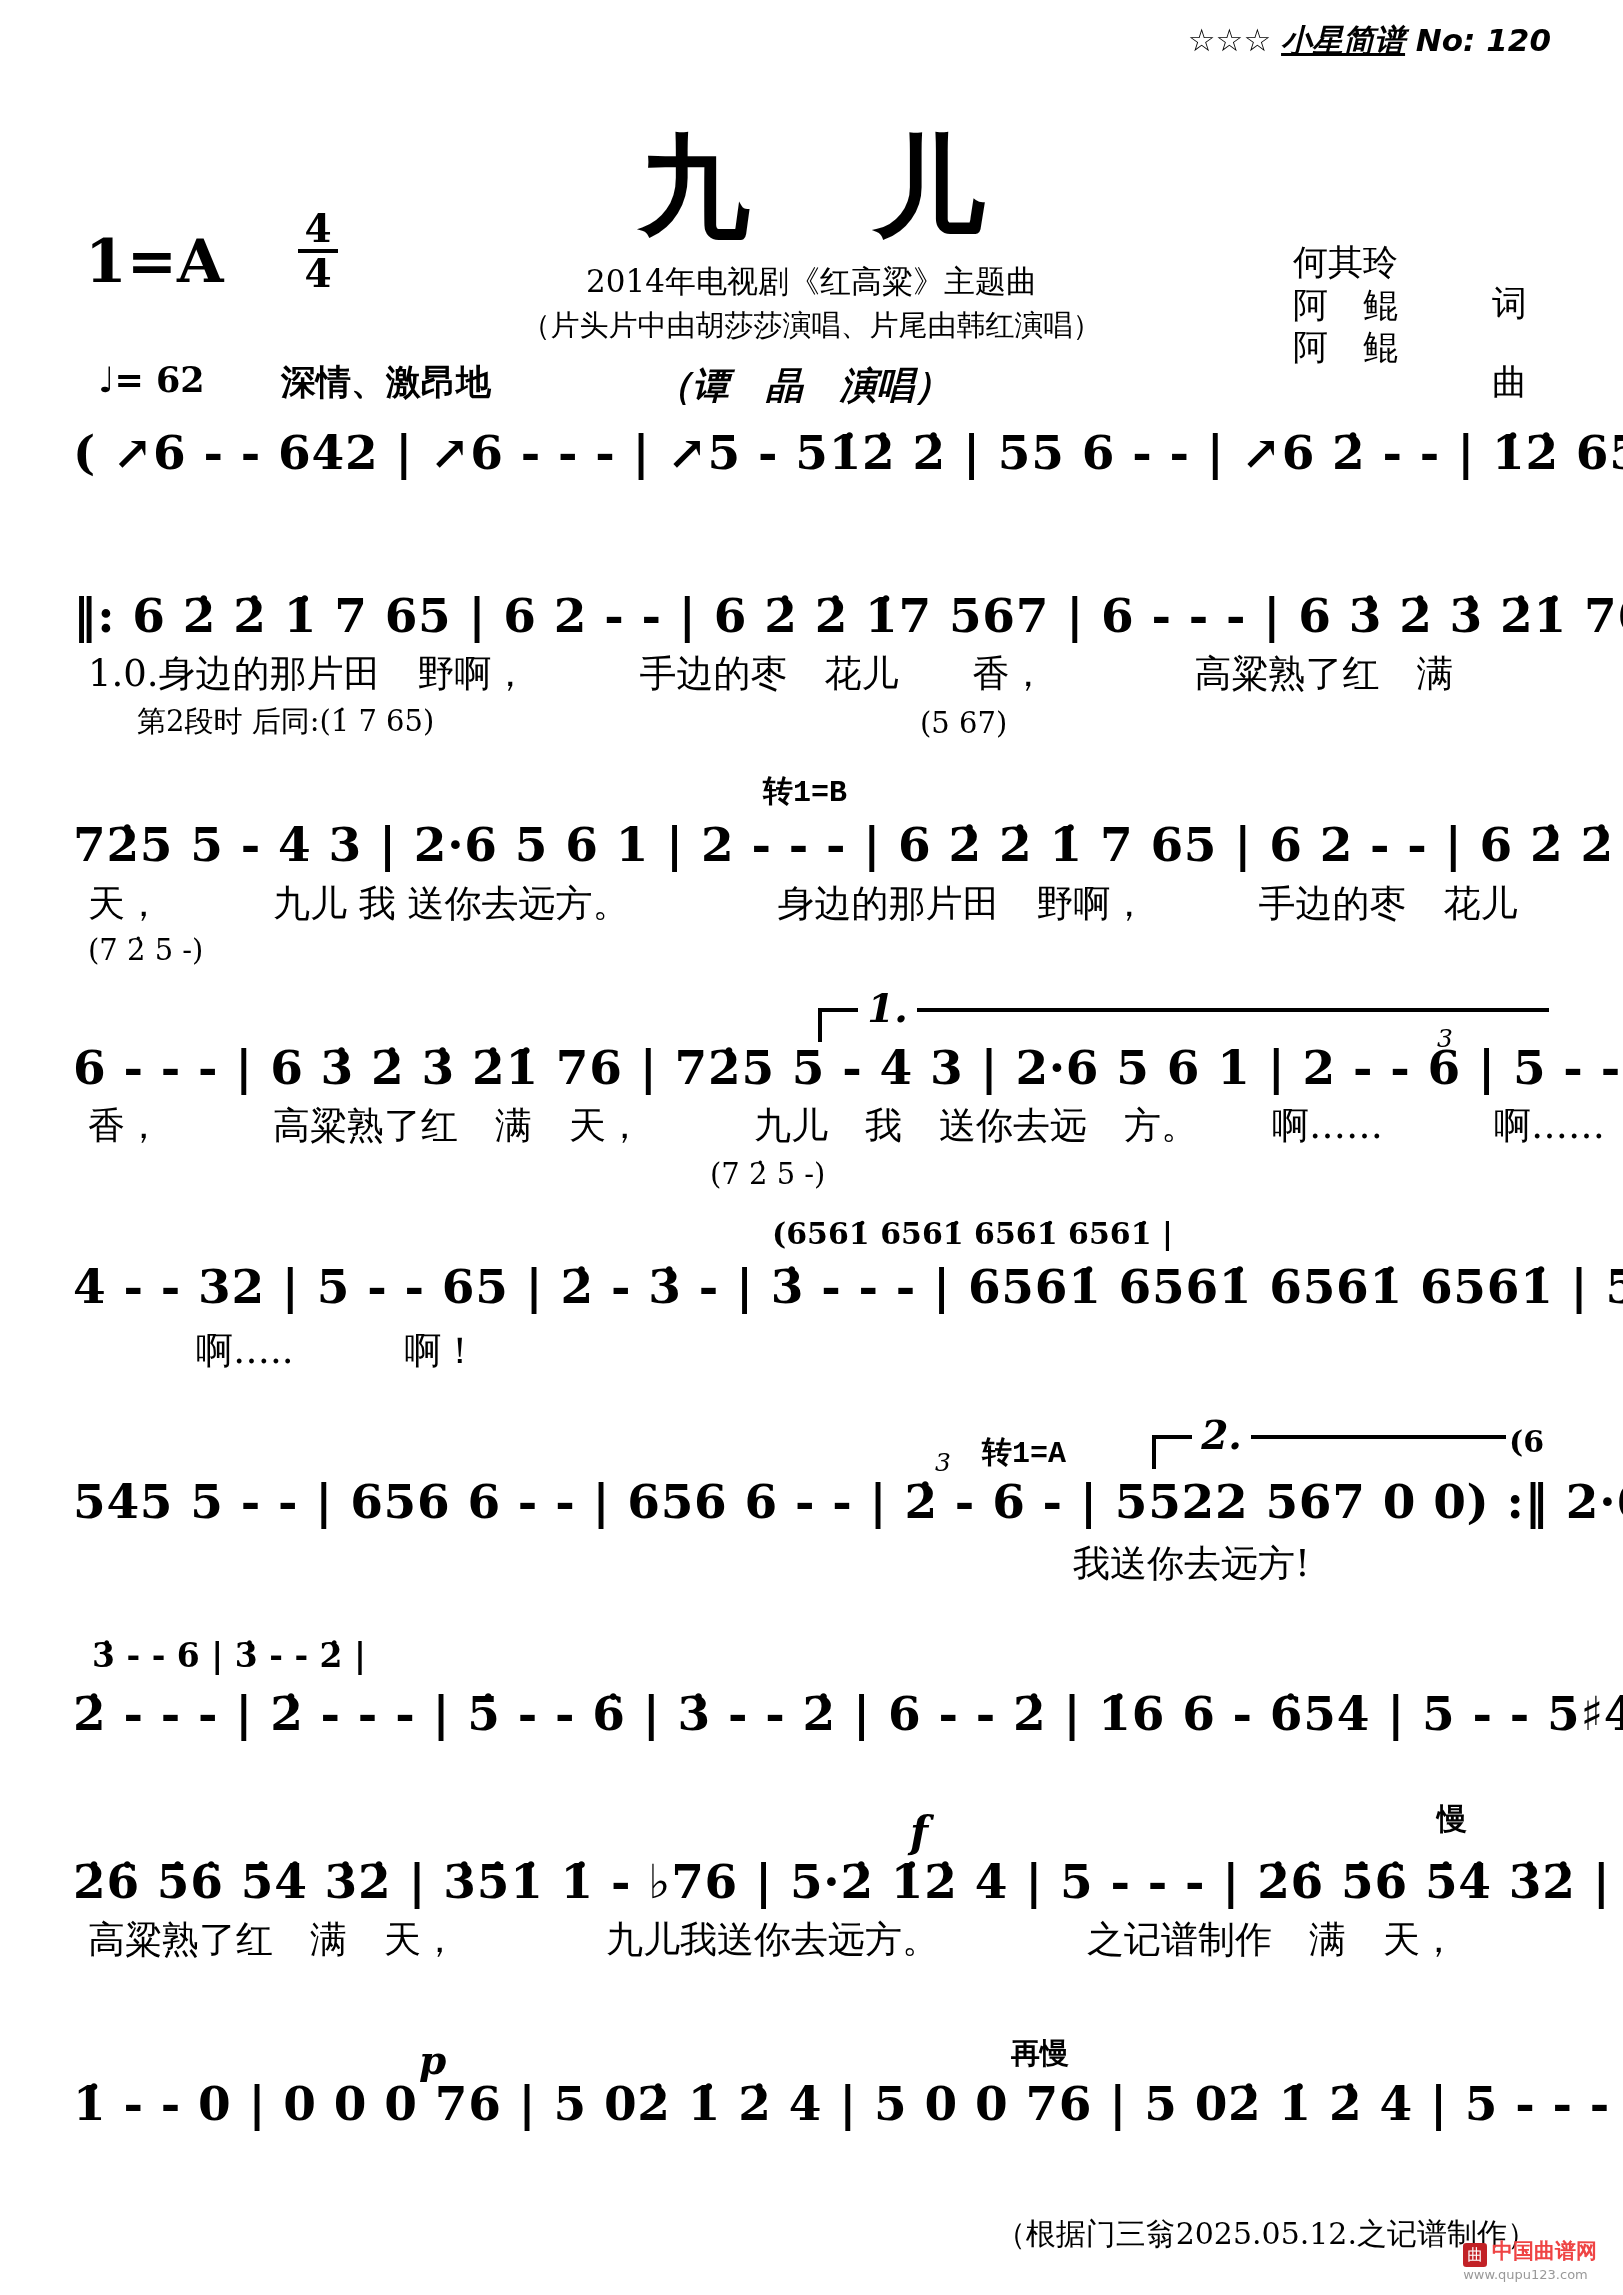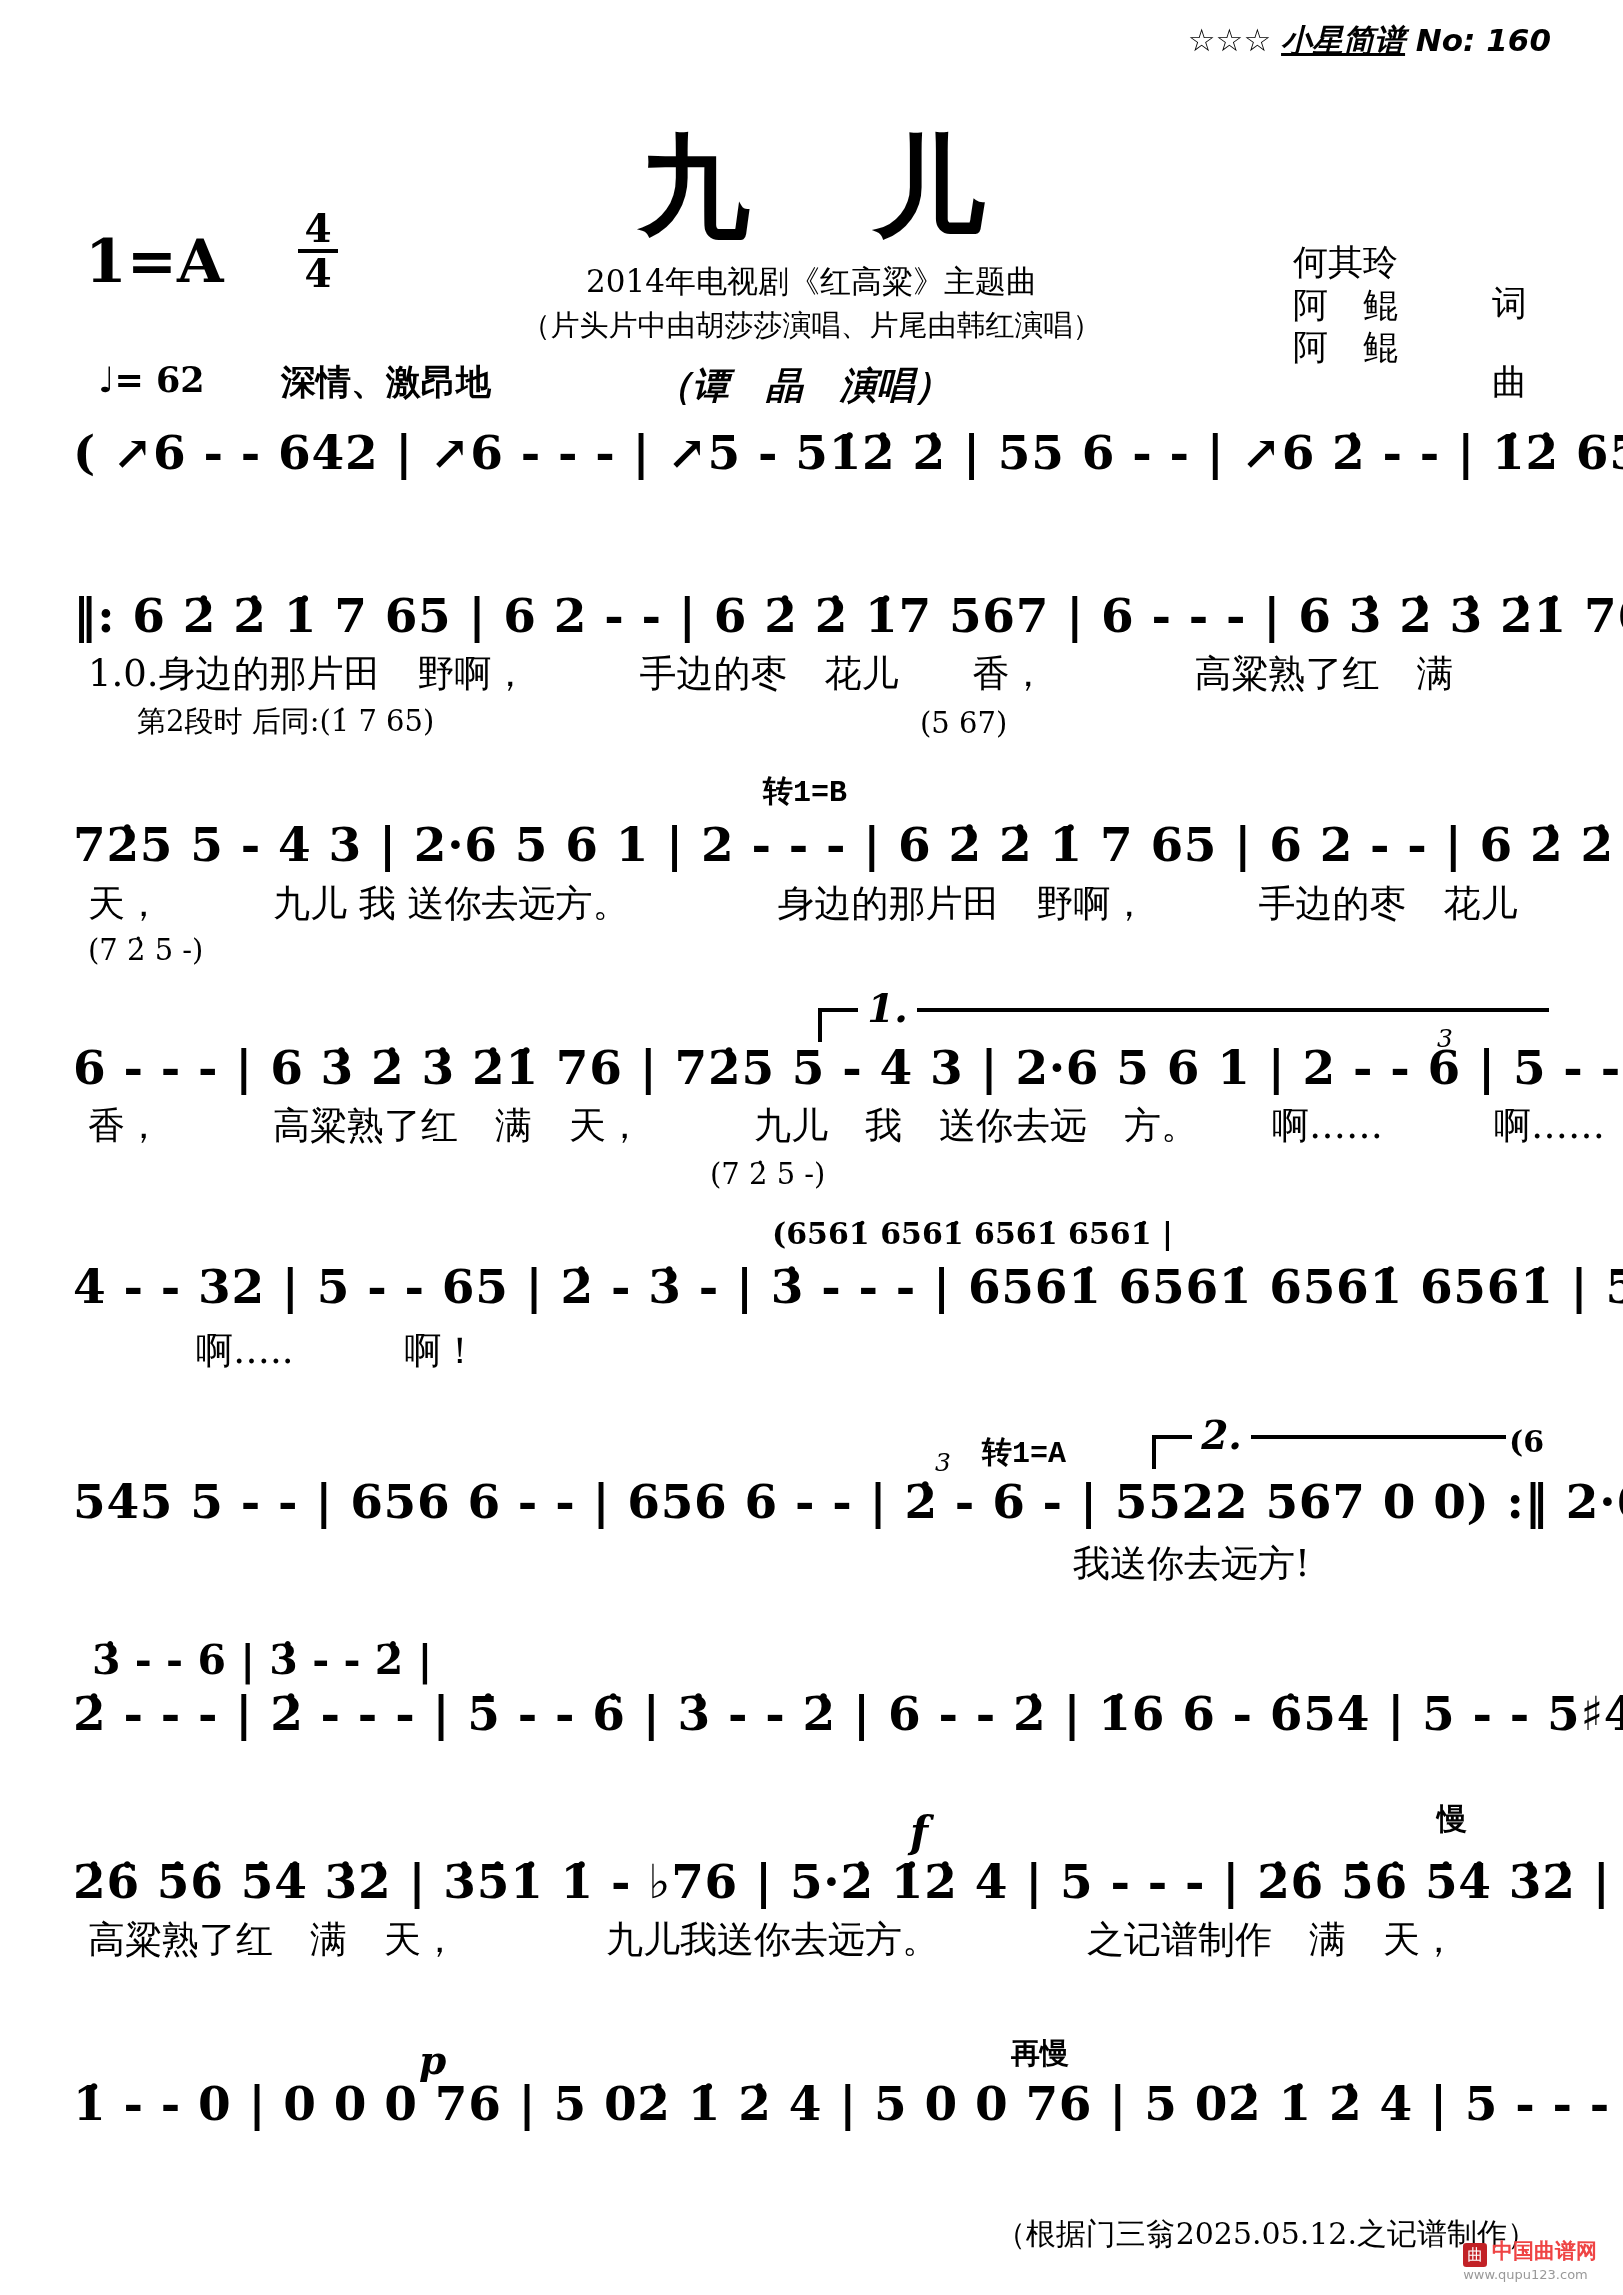"No: 160" span { text: 160 -> 120 }
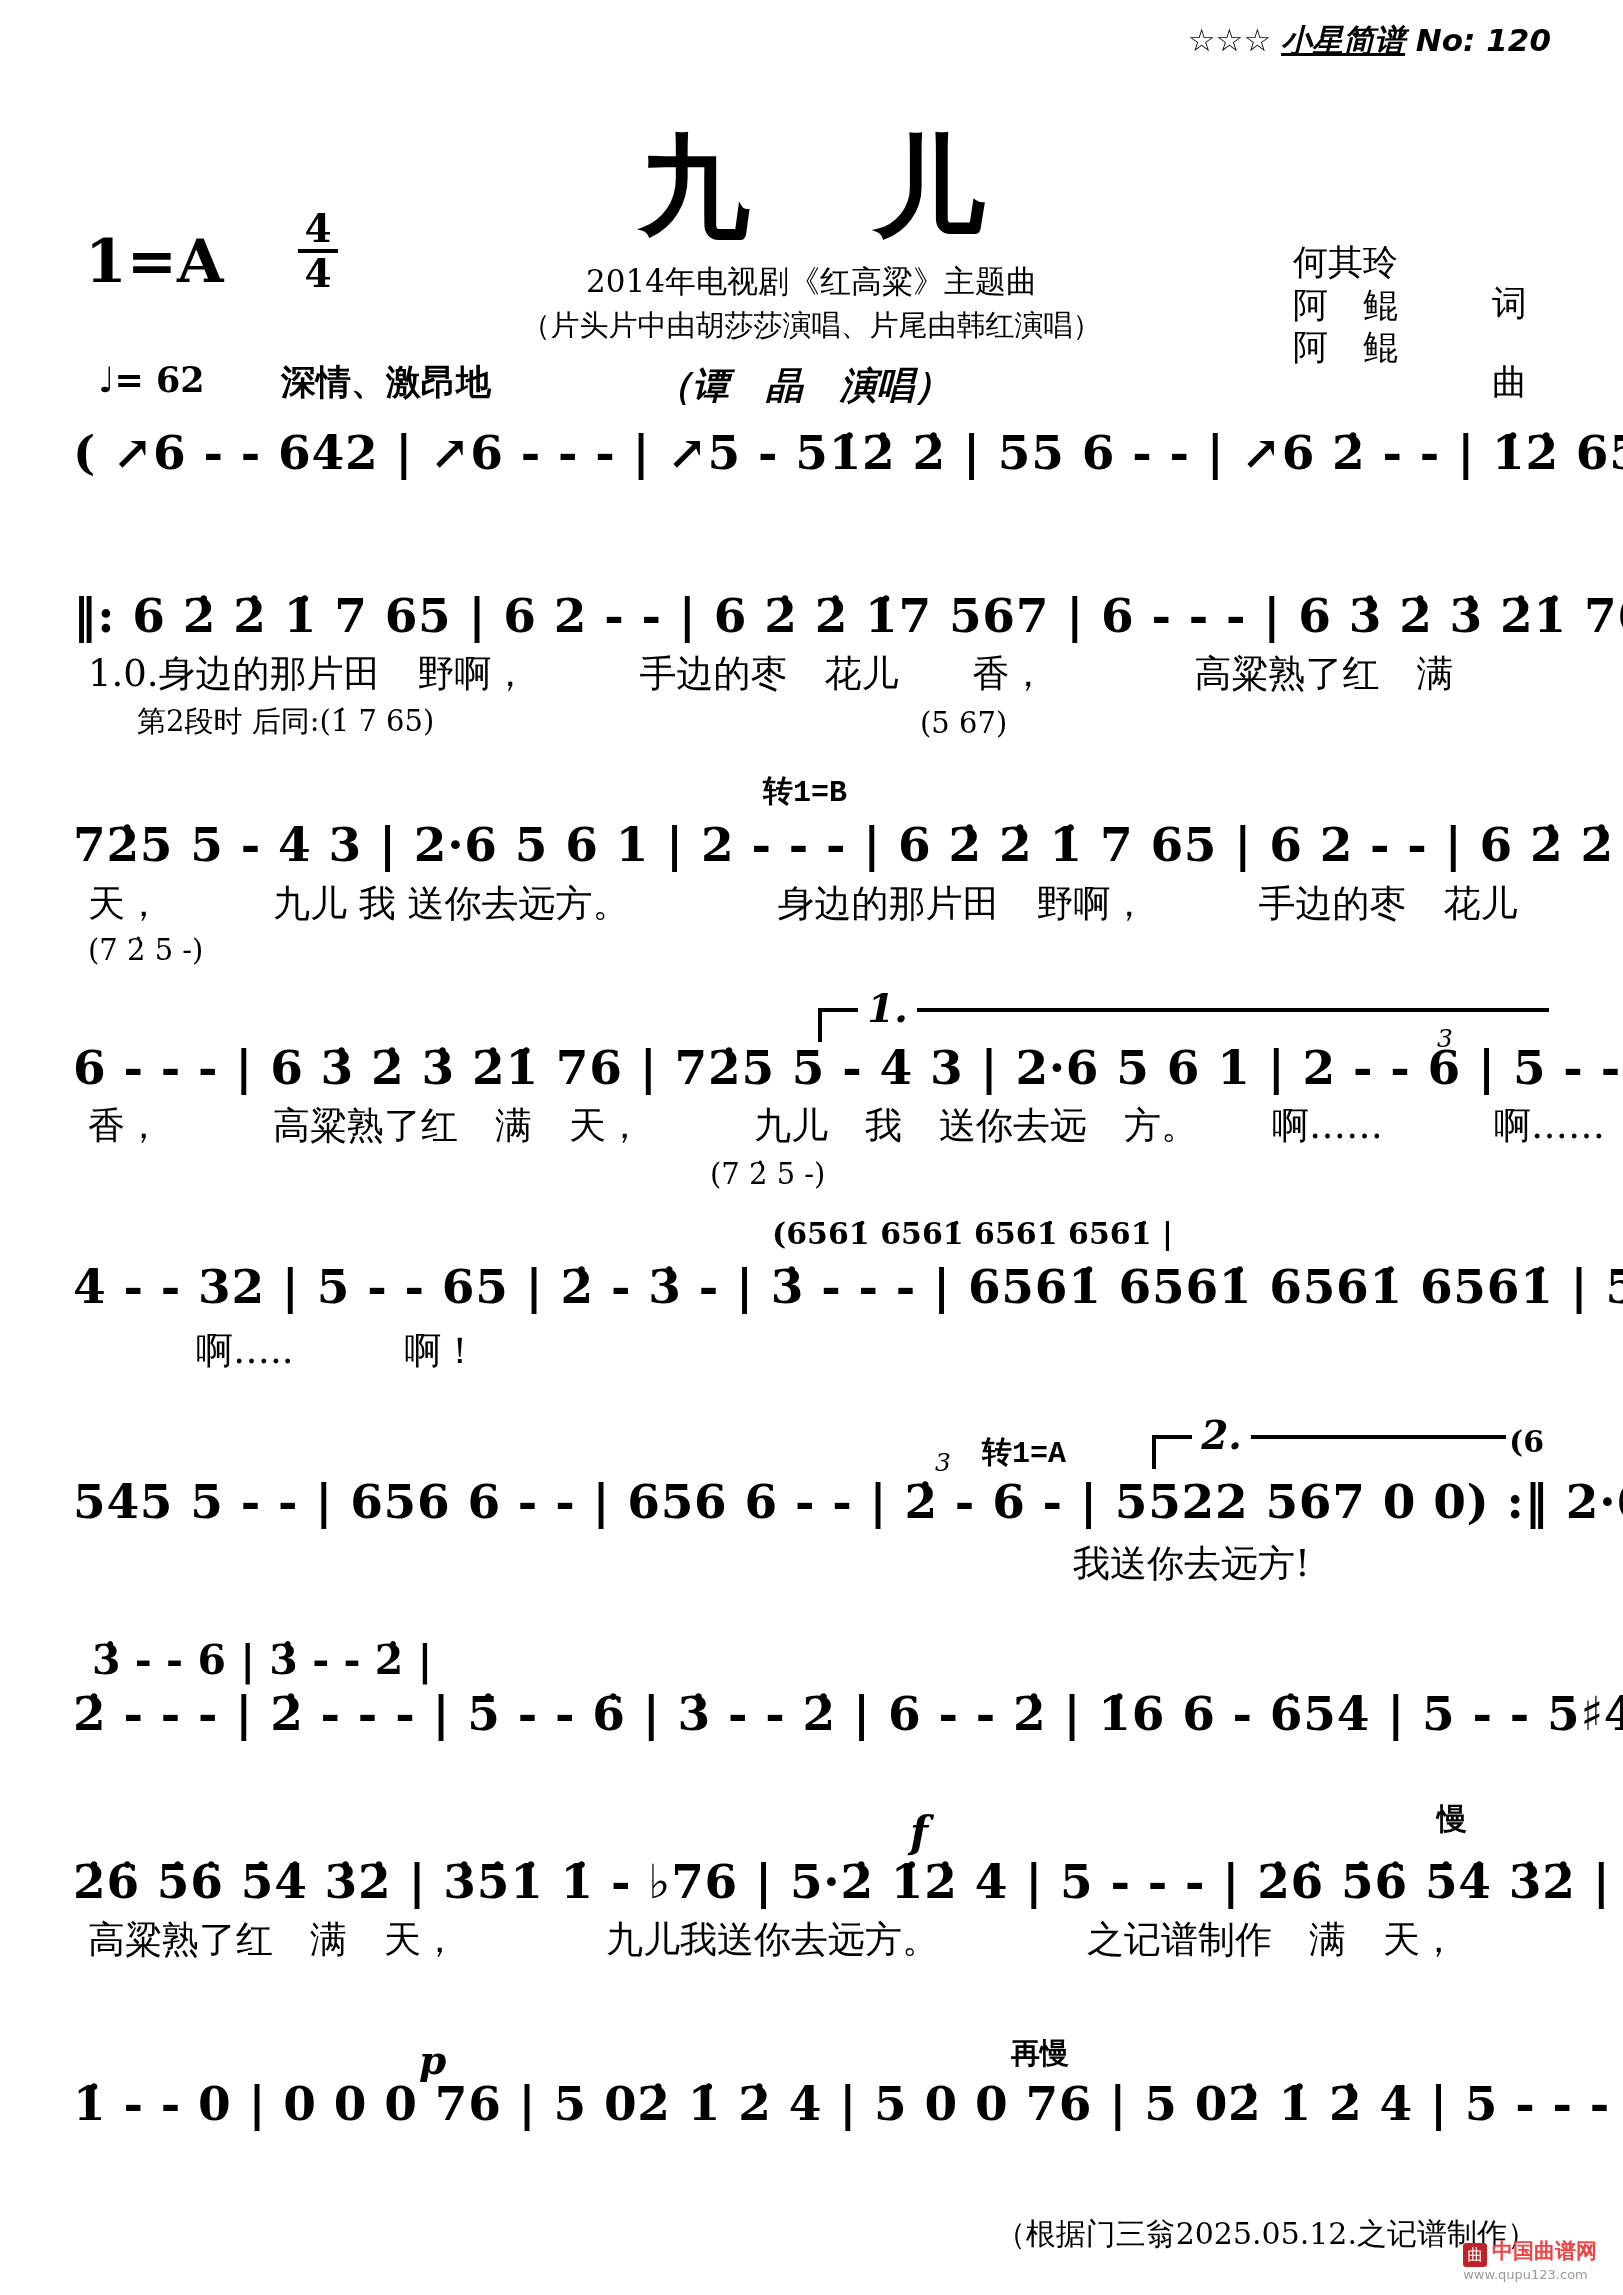"3̇ - - 6 |" div.abs { font-size: 41px -> 33px }
